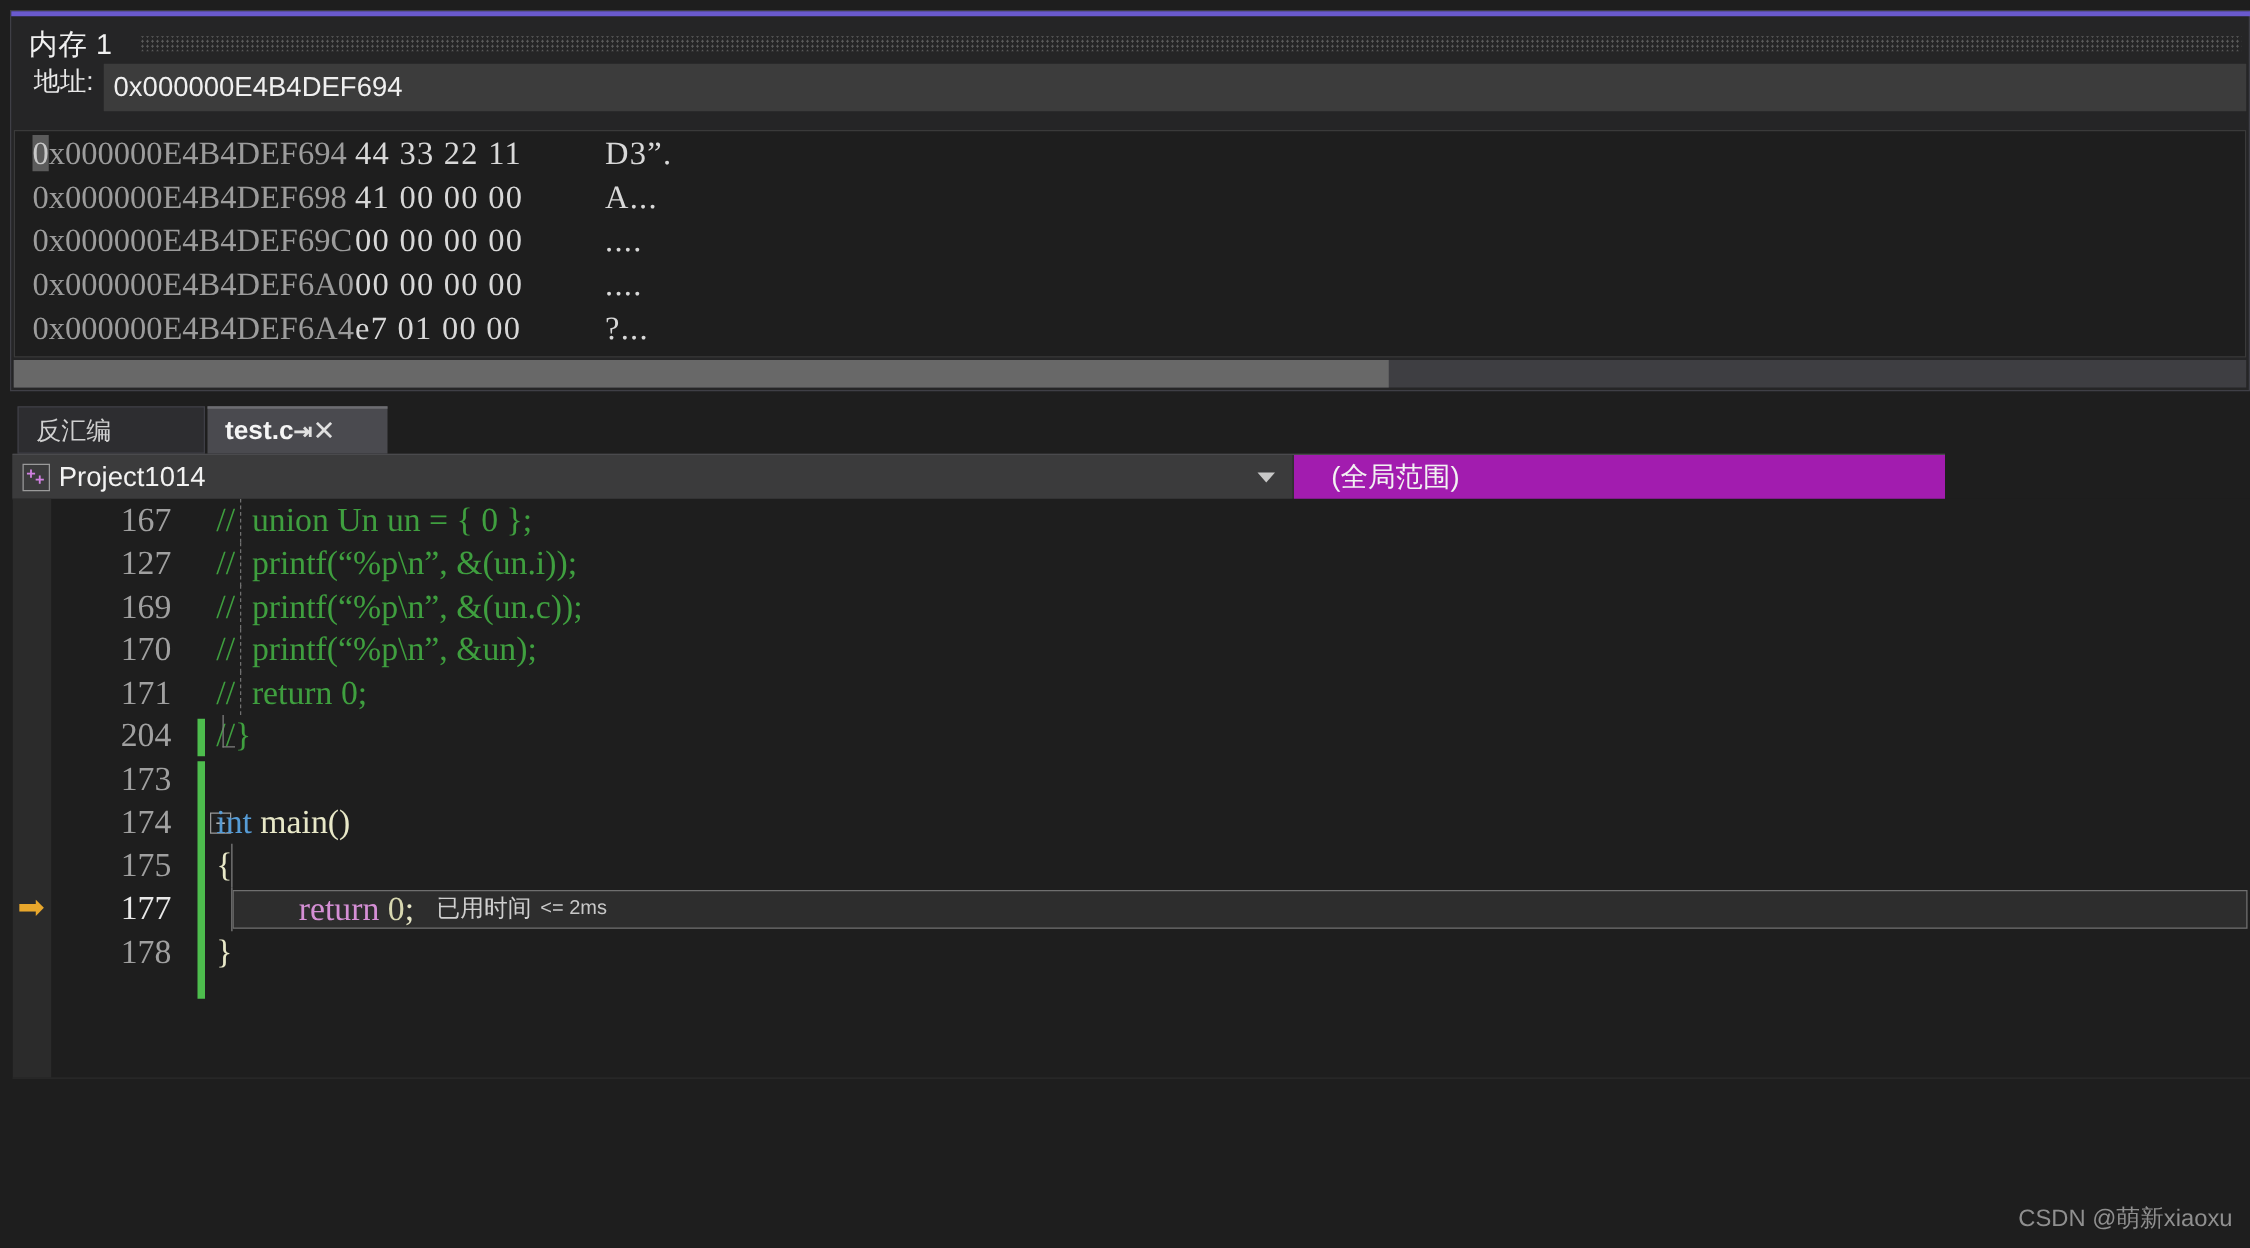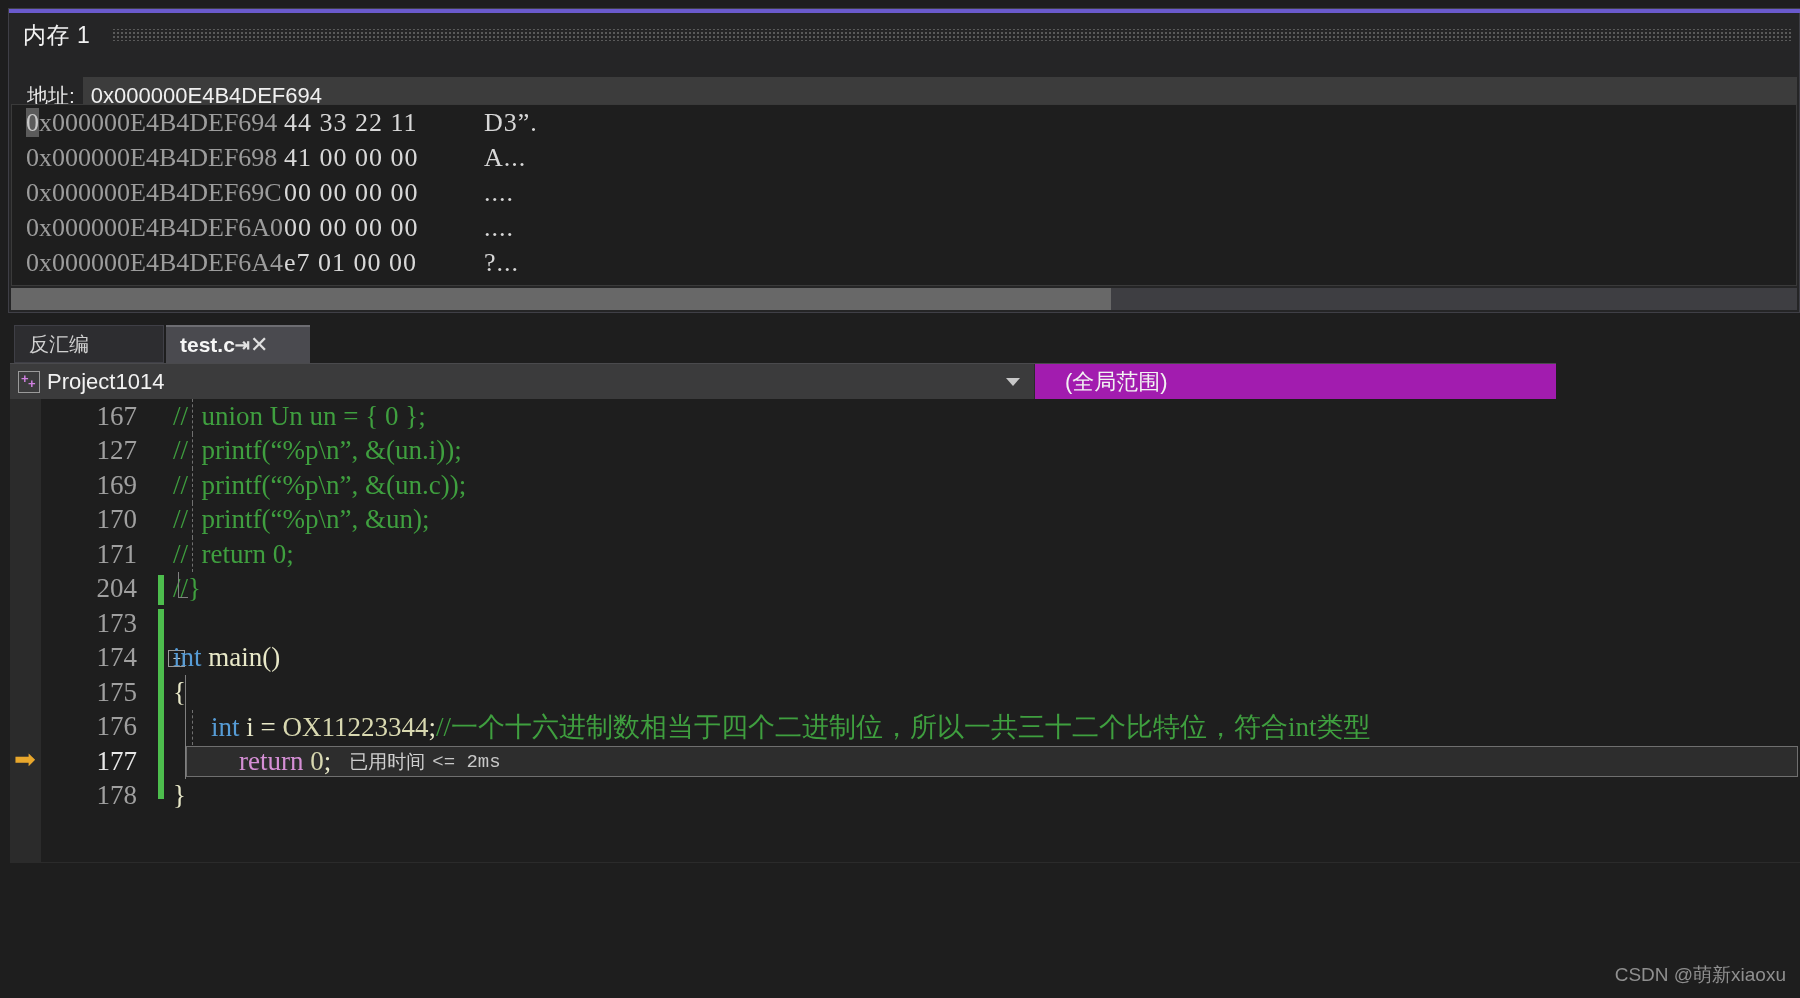"地址:" .mem-addrrow { align-items: center -> none; top: 66px -> 42px }
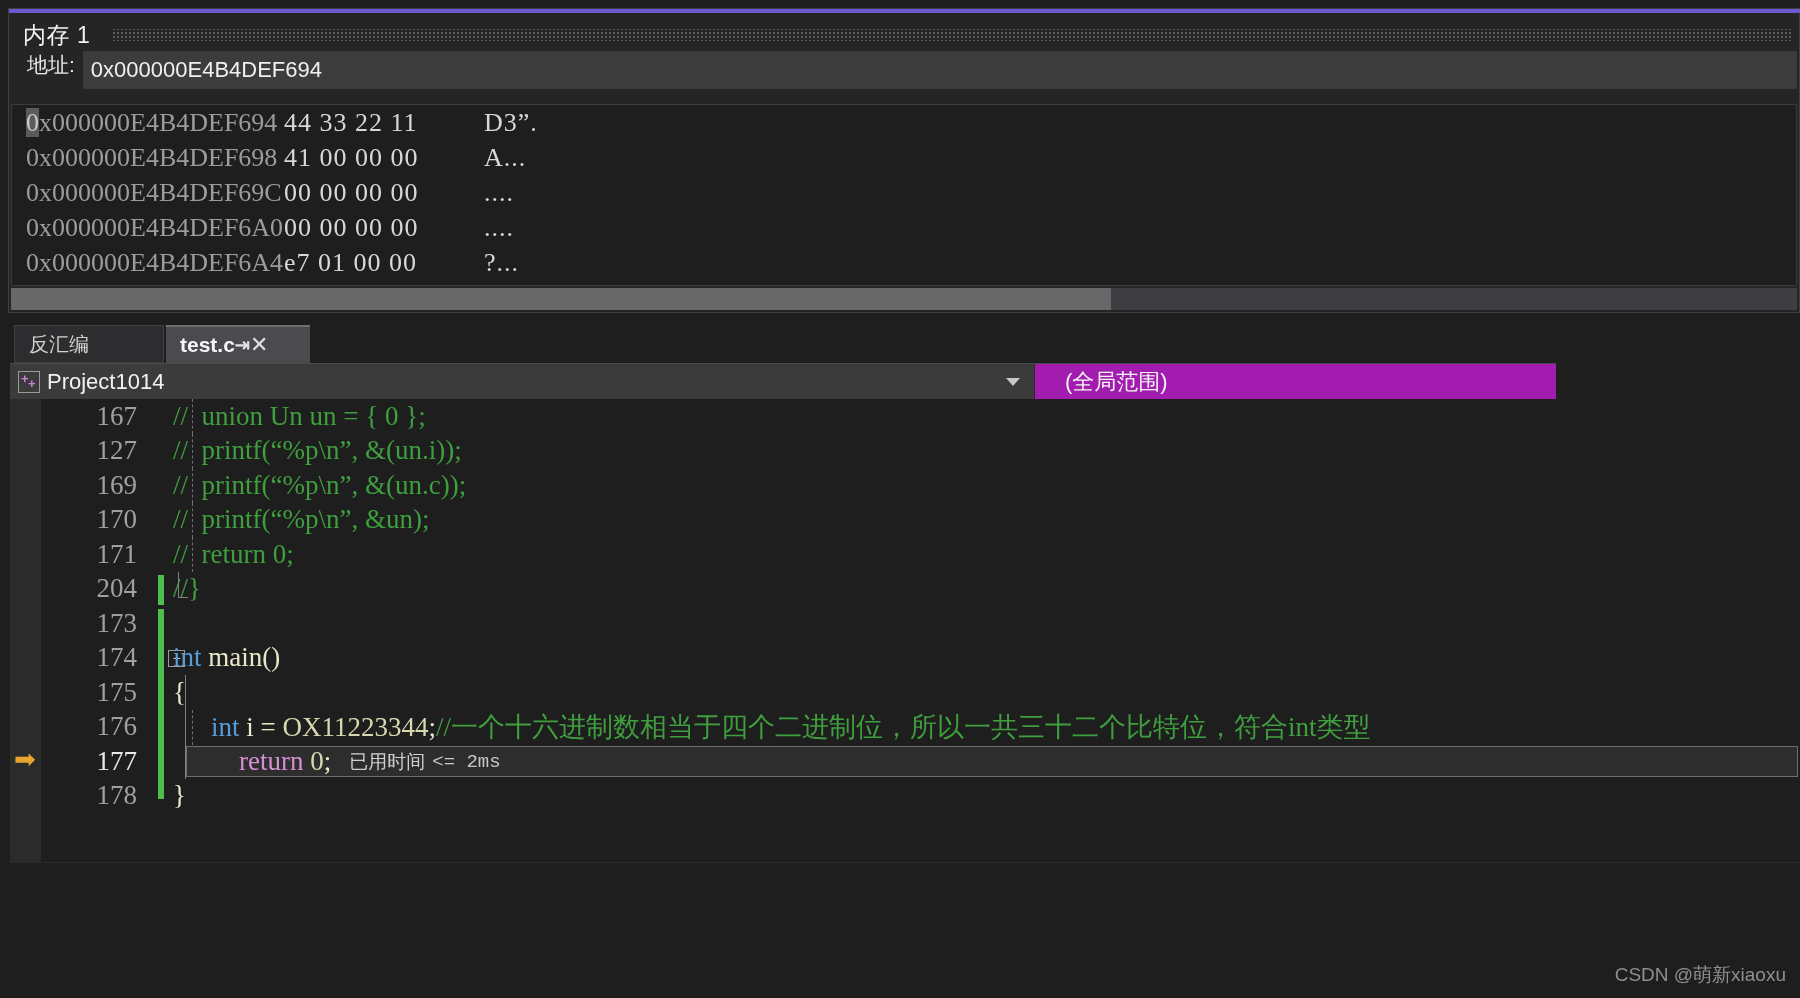"176" div.code-line { html: <div> <span>176</span> <span><span>int</span><span> i = </span><span>OX11223344</span><span>;</span><span>//一个十六进制数相当于四个二进制位，所以一共三十二个比特位，符合int类型</span></span> <span></span> <span></span> </div> -> none }
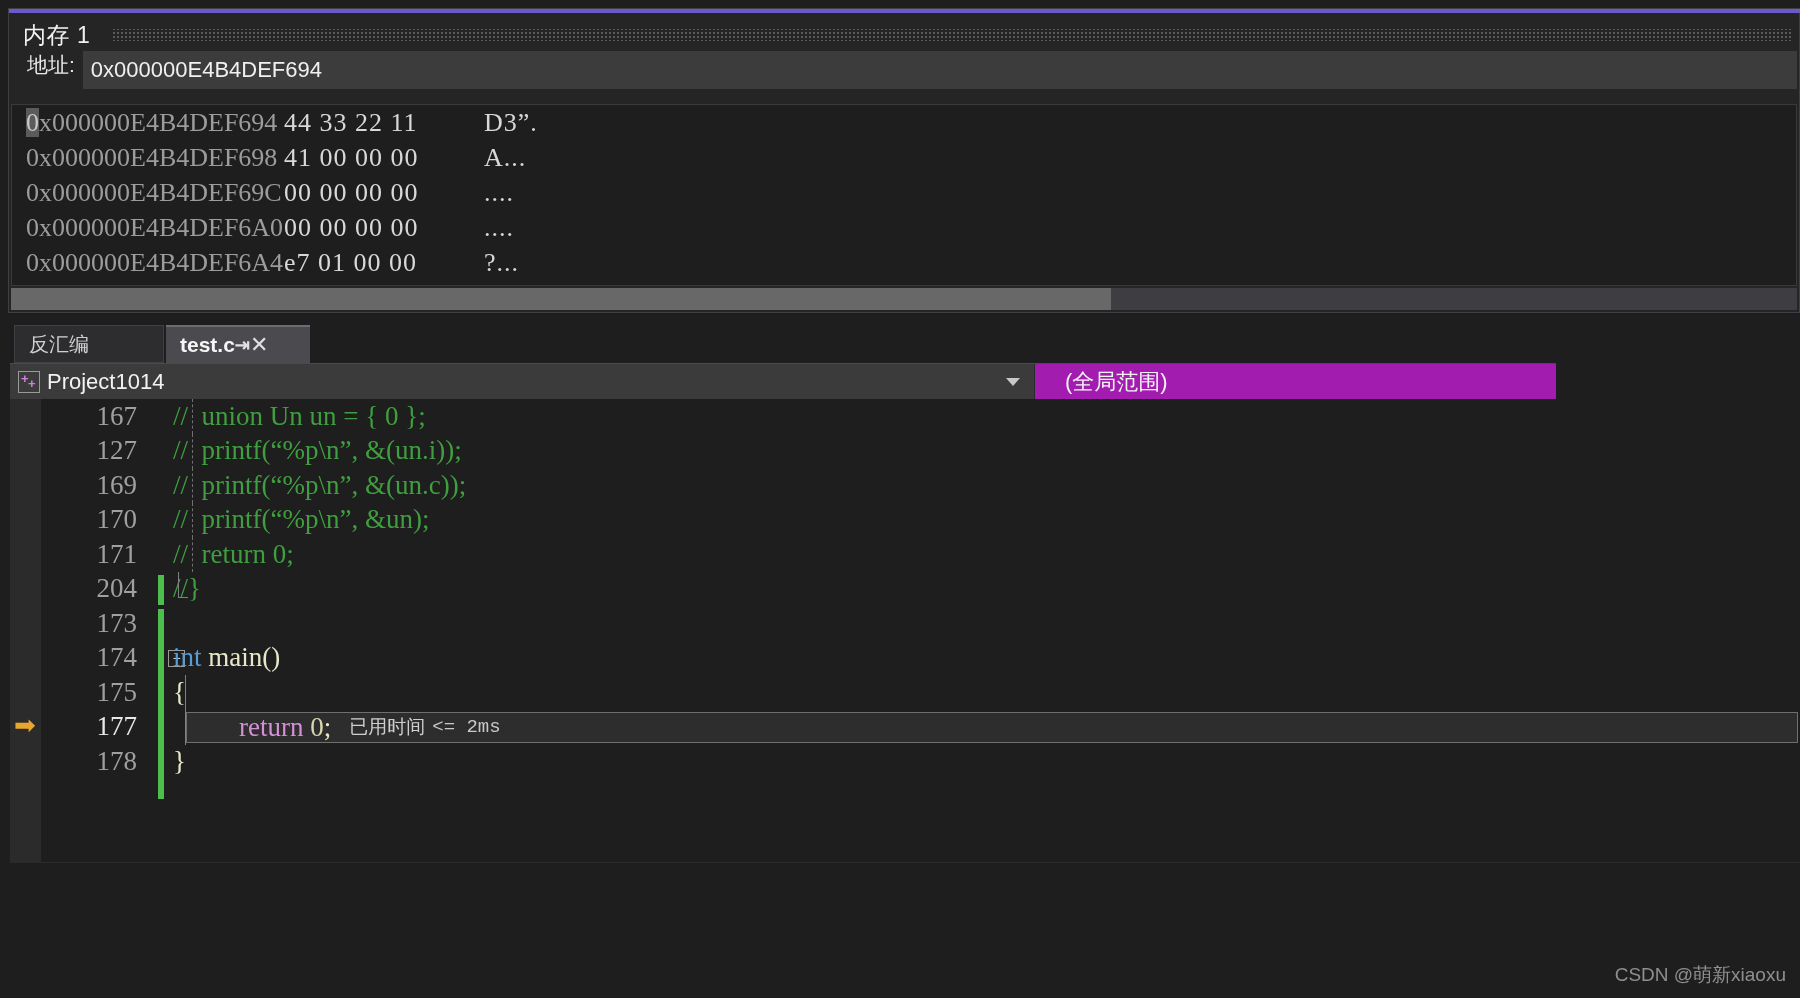"<= 2ms" .datatip-ms { font-family: Liberation Mono, monospace -> Liberation Sans, sans-serif; font-size: 19px -> 16px }
